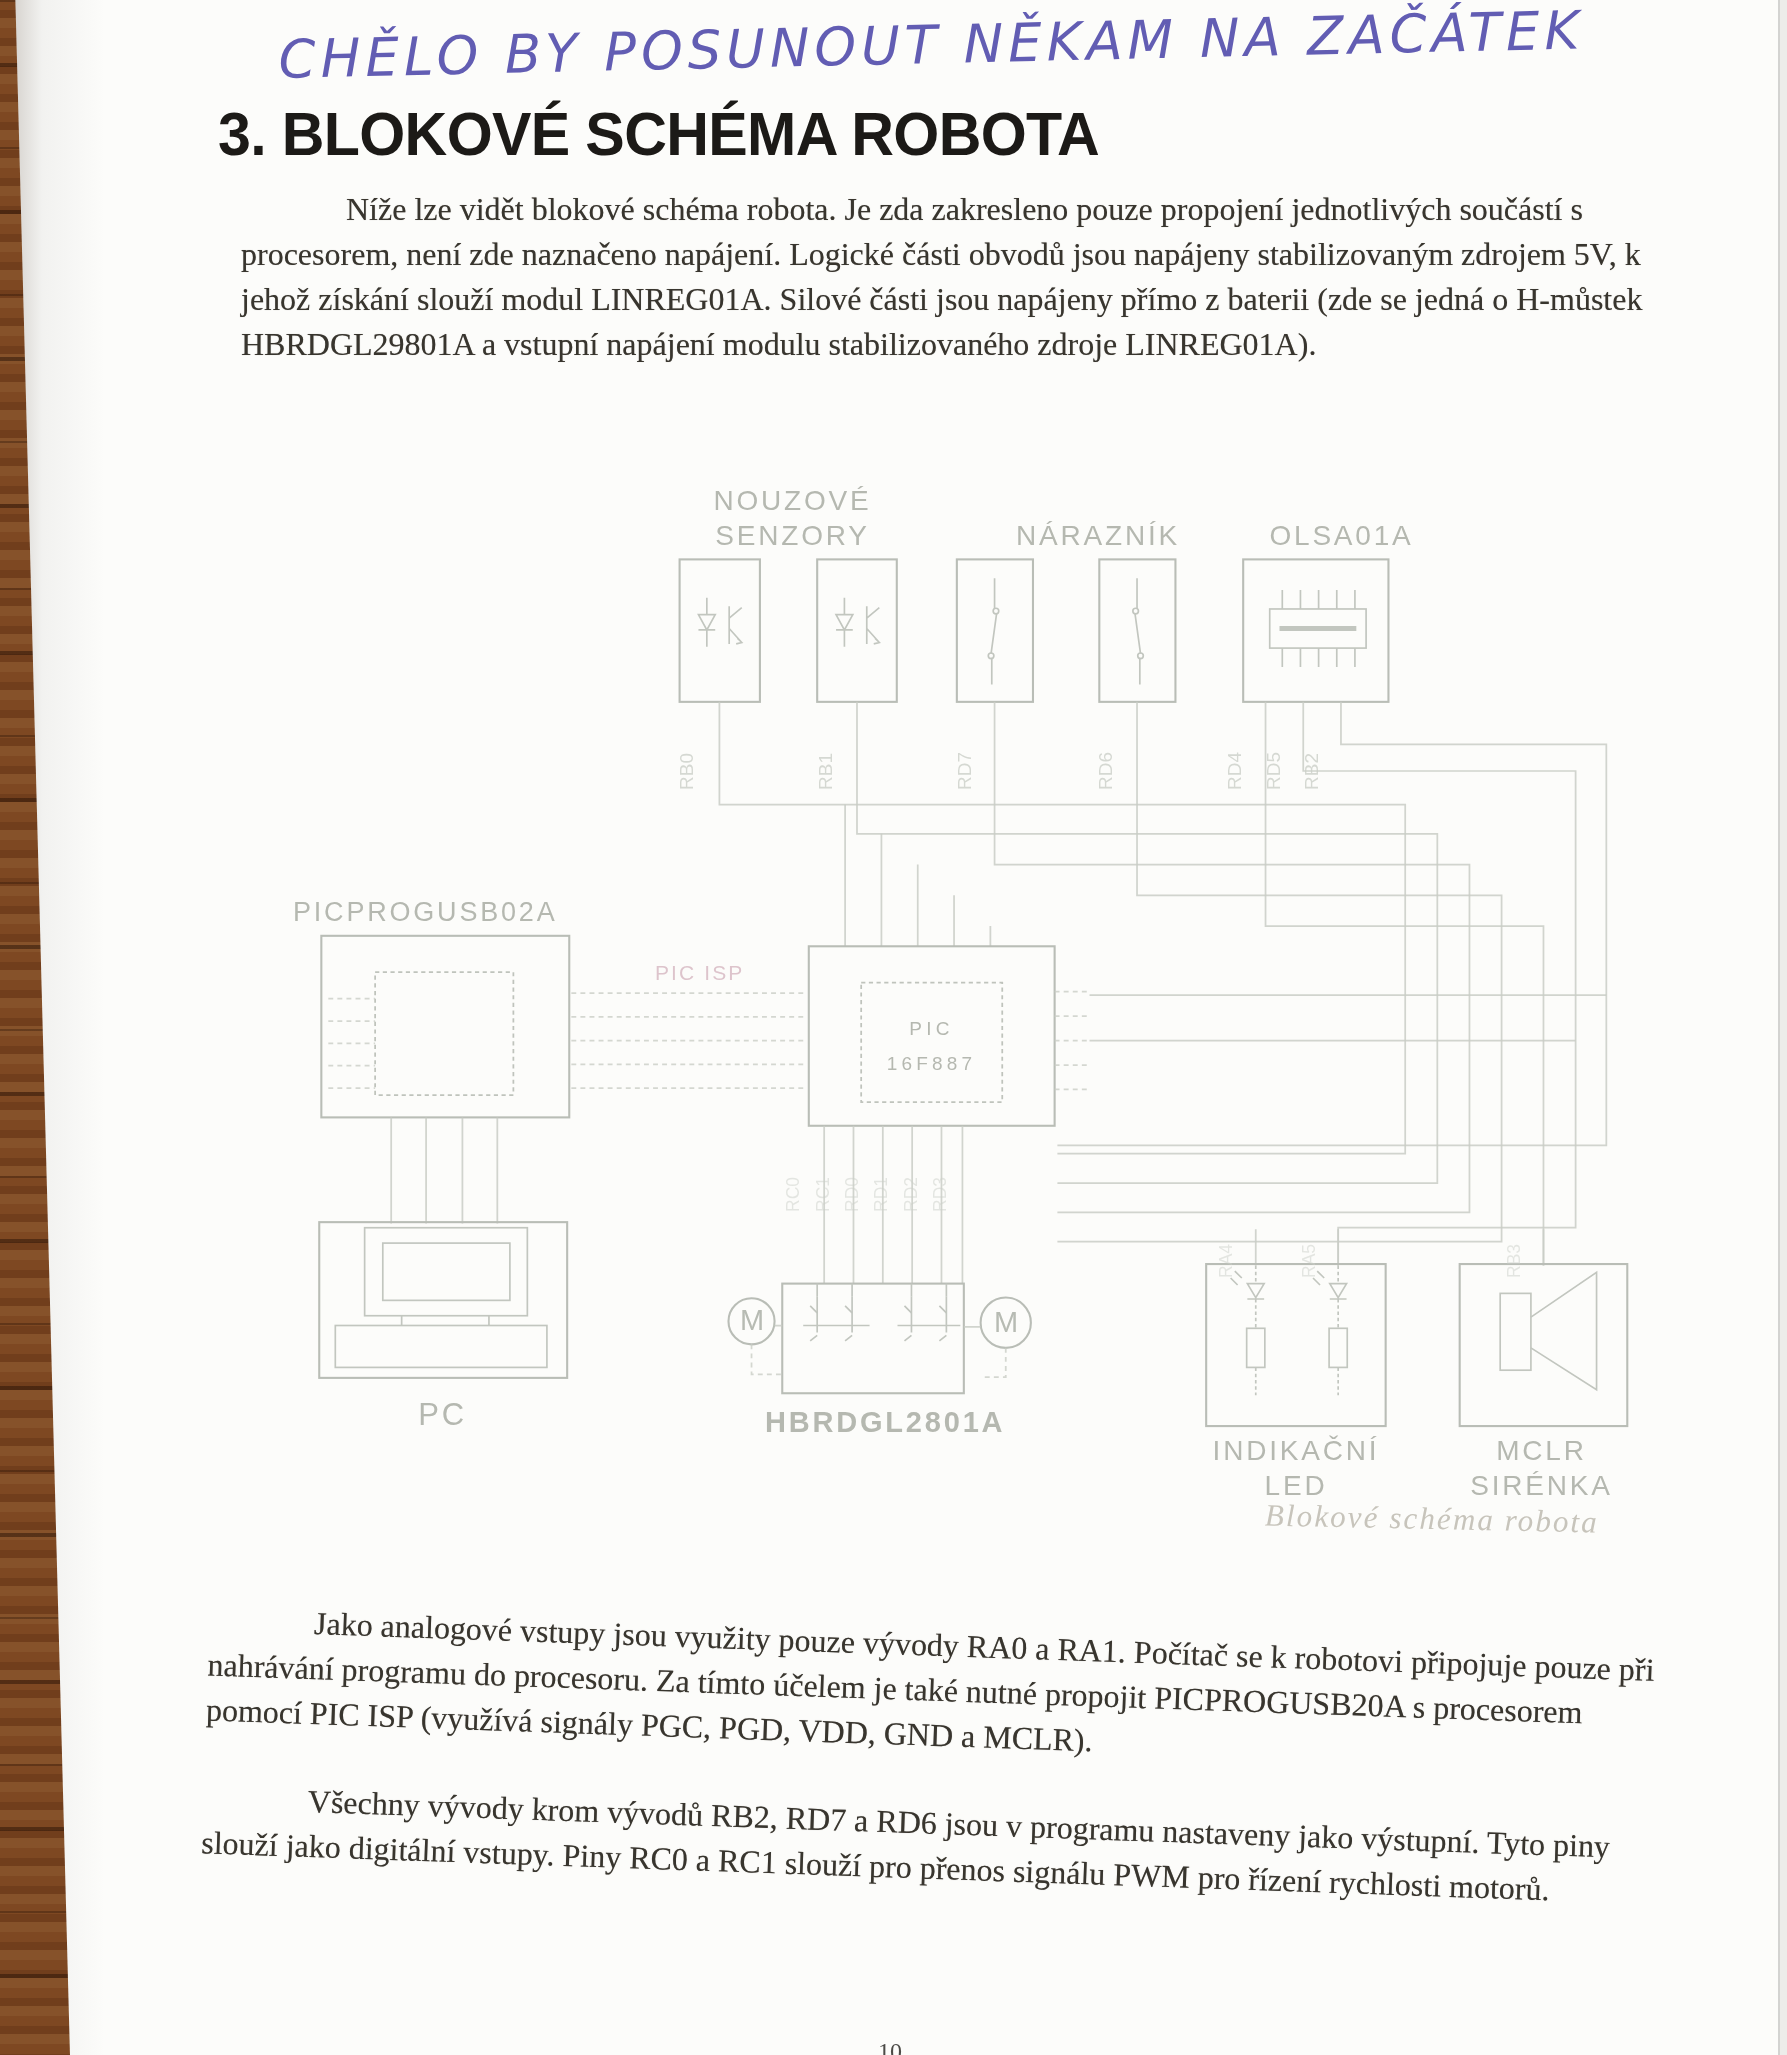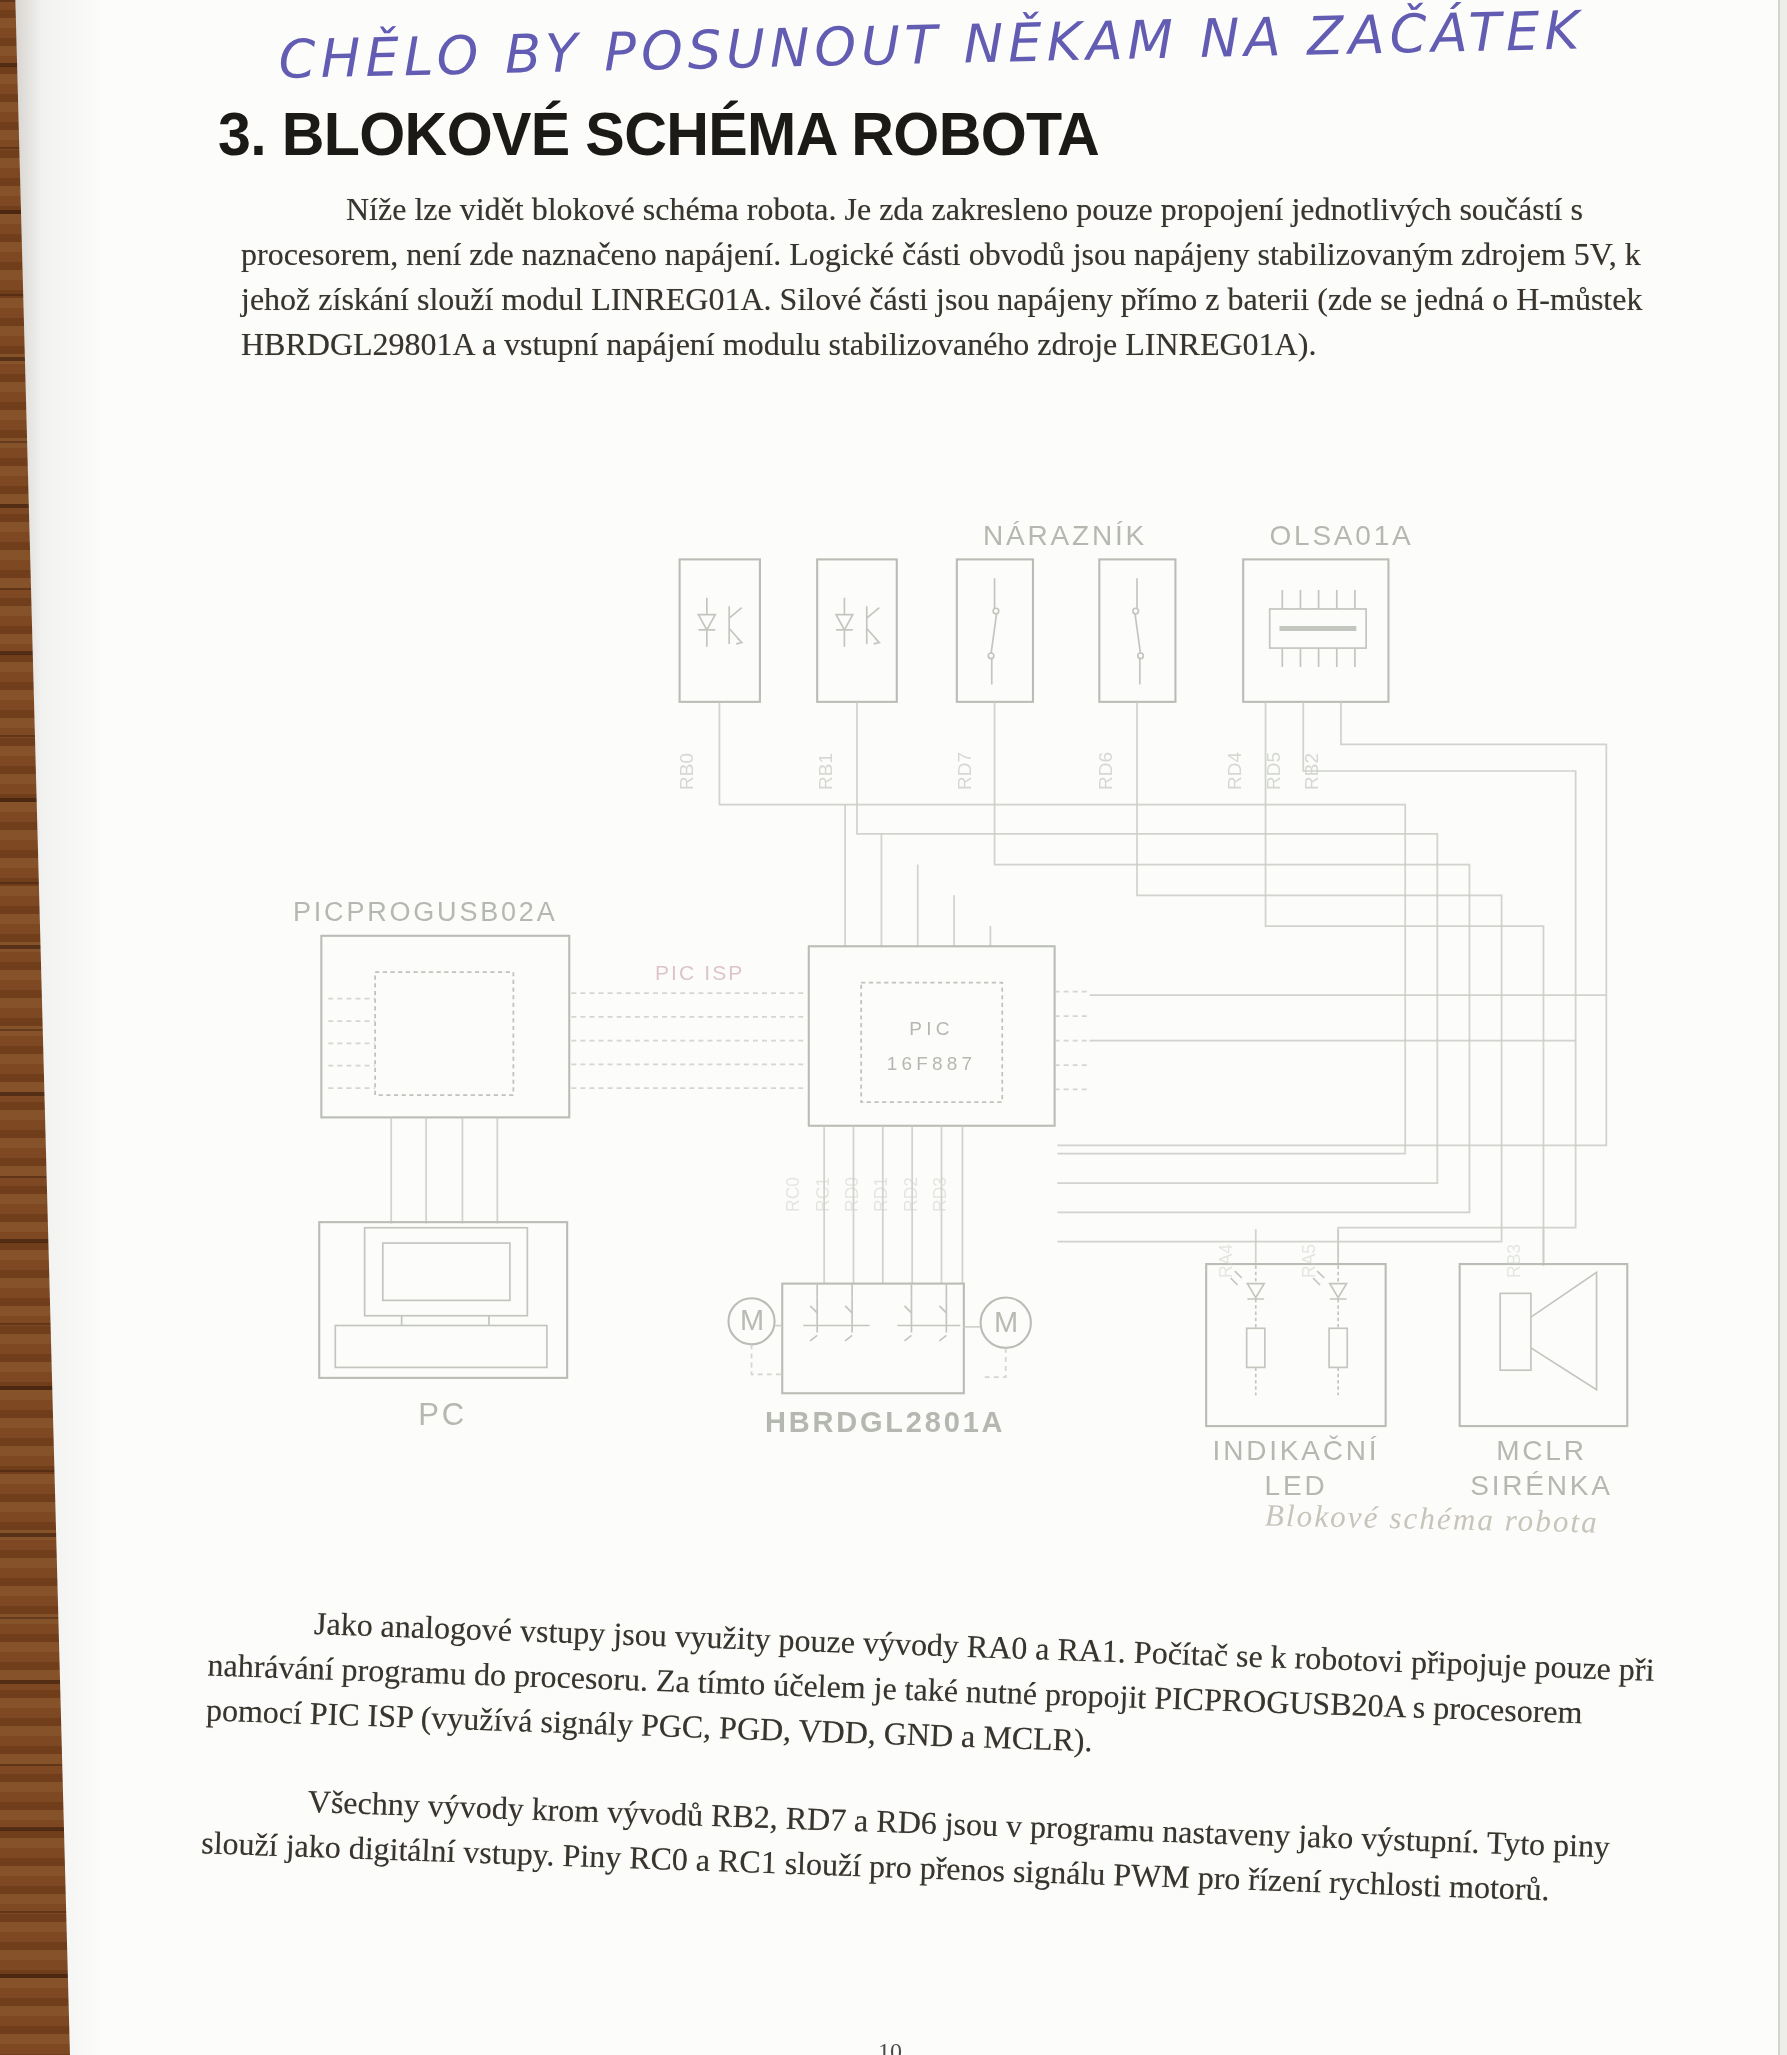"NOUZOVÉ" div.dlabel { html: none -> <div> <div>NOUZOVÉ</div> <div>SENZORY</div> </div> }
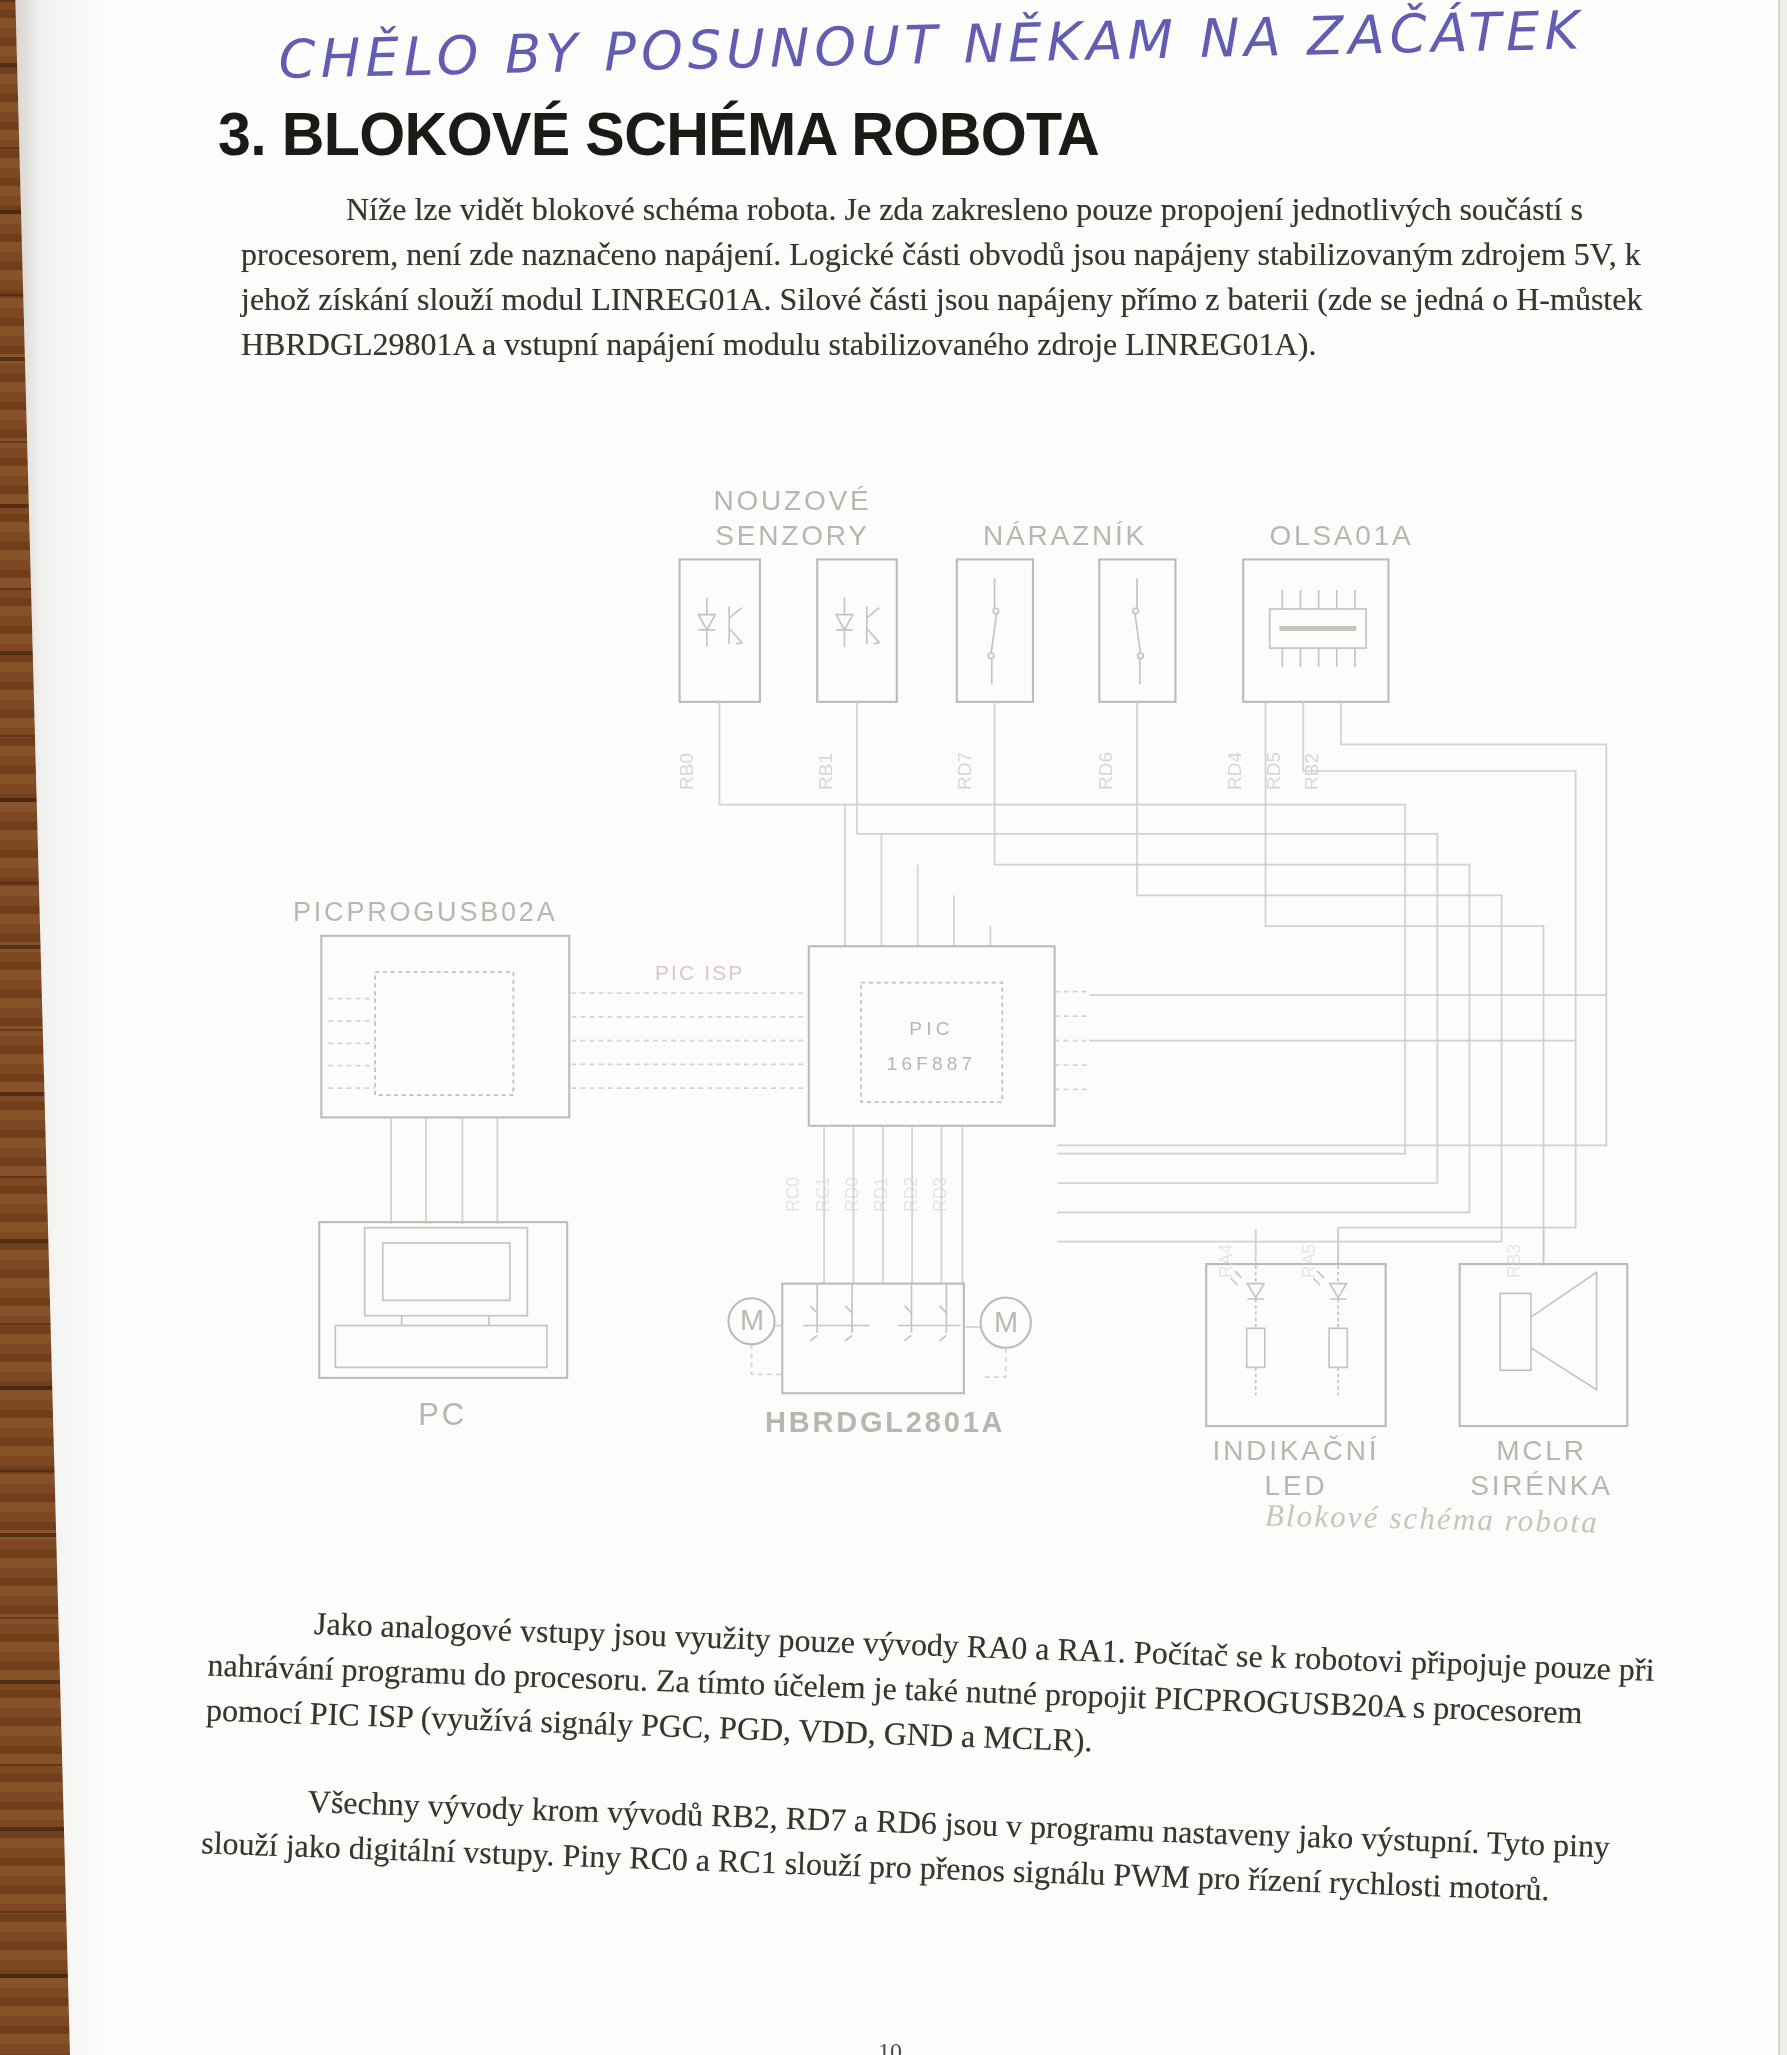"NÁRAZNÍK" div.dlabel { text-align: none -> right }
